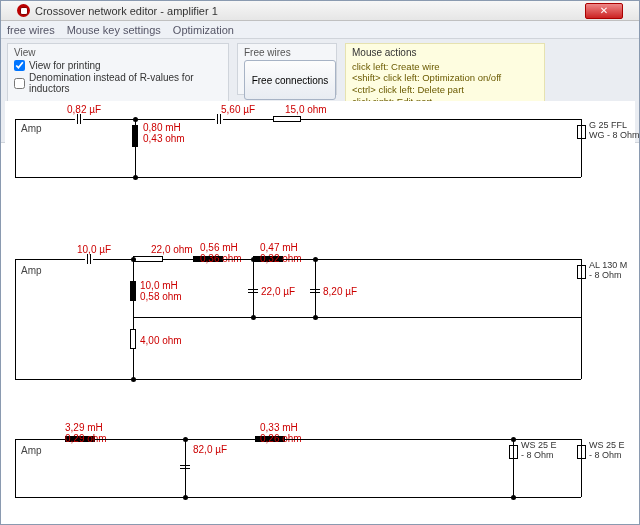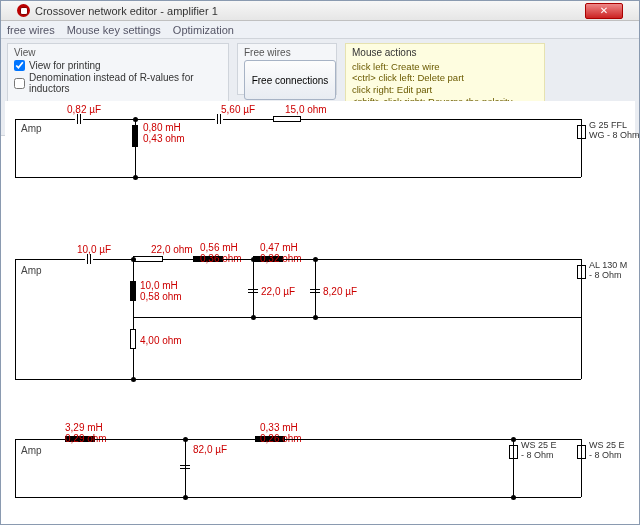"<shift> click left: Optimization on/off" div { html: none -> <div>&lt;shift&gt; click left: Optimization on/off</div> }
